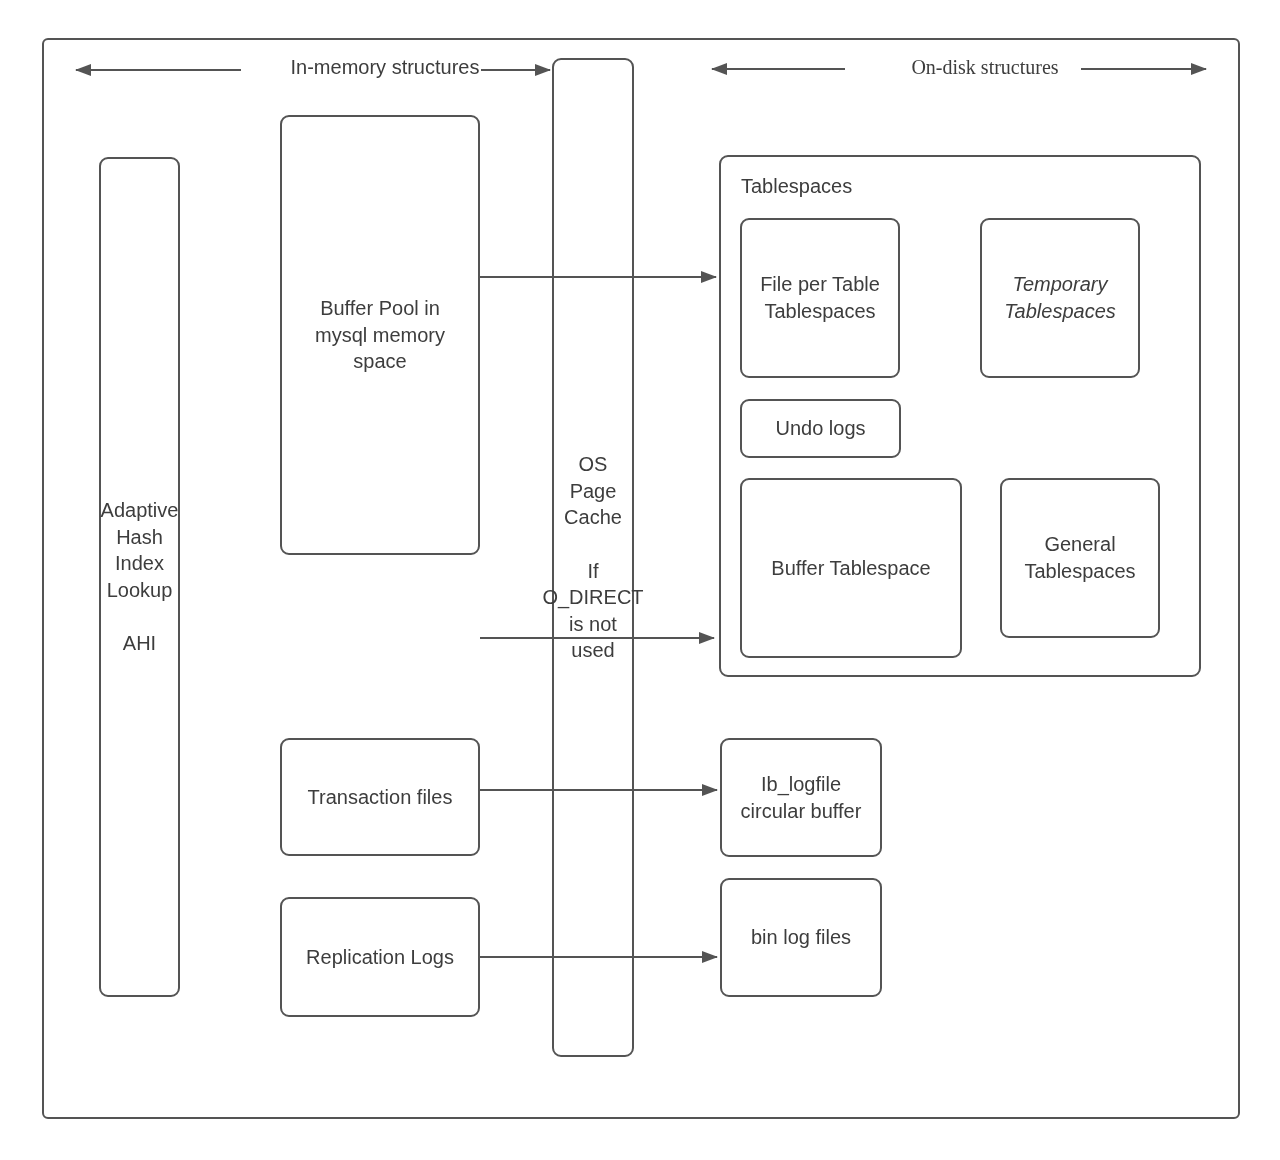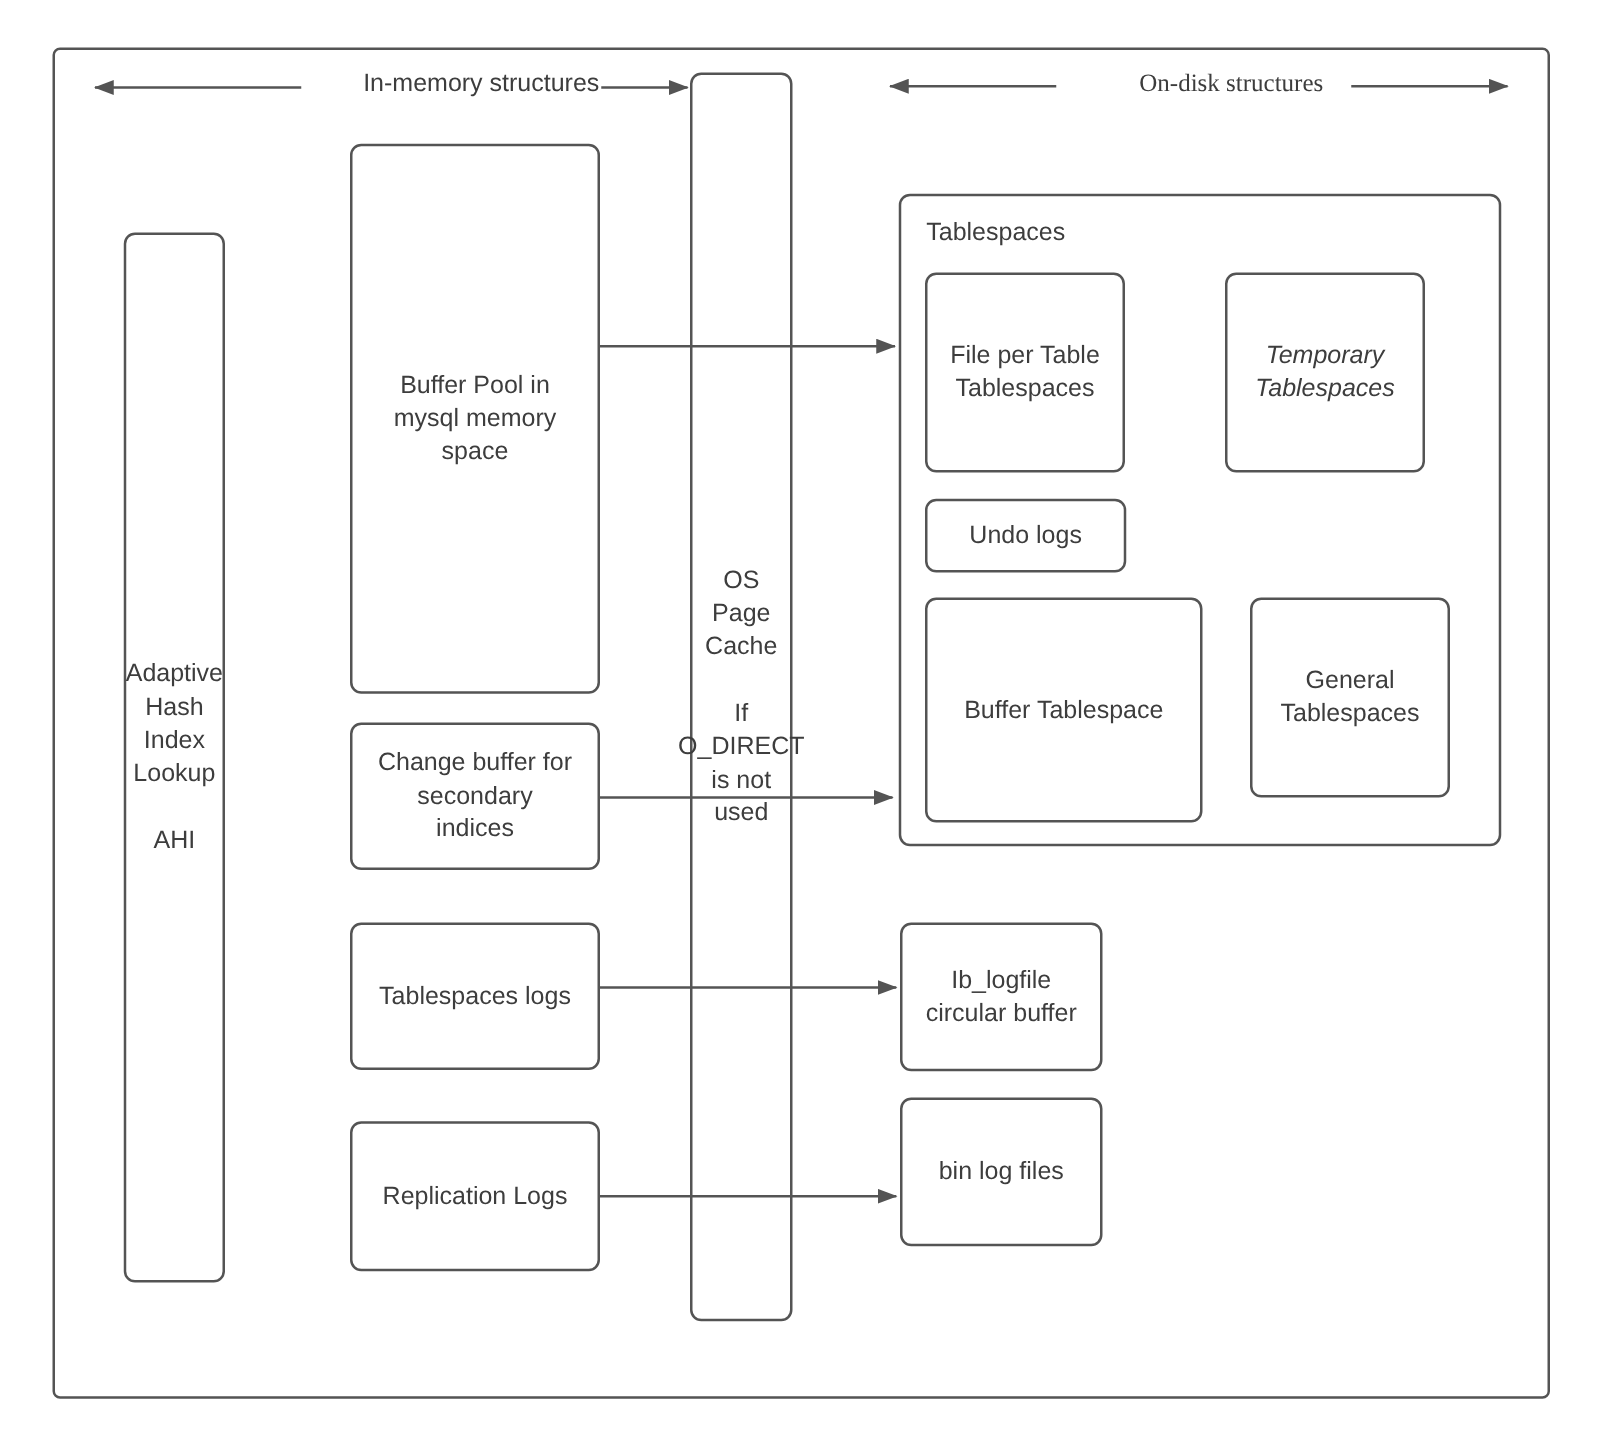"Adaptive" div.node { margin-top: 29px -> none }
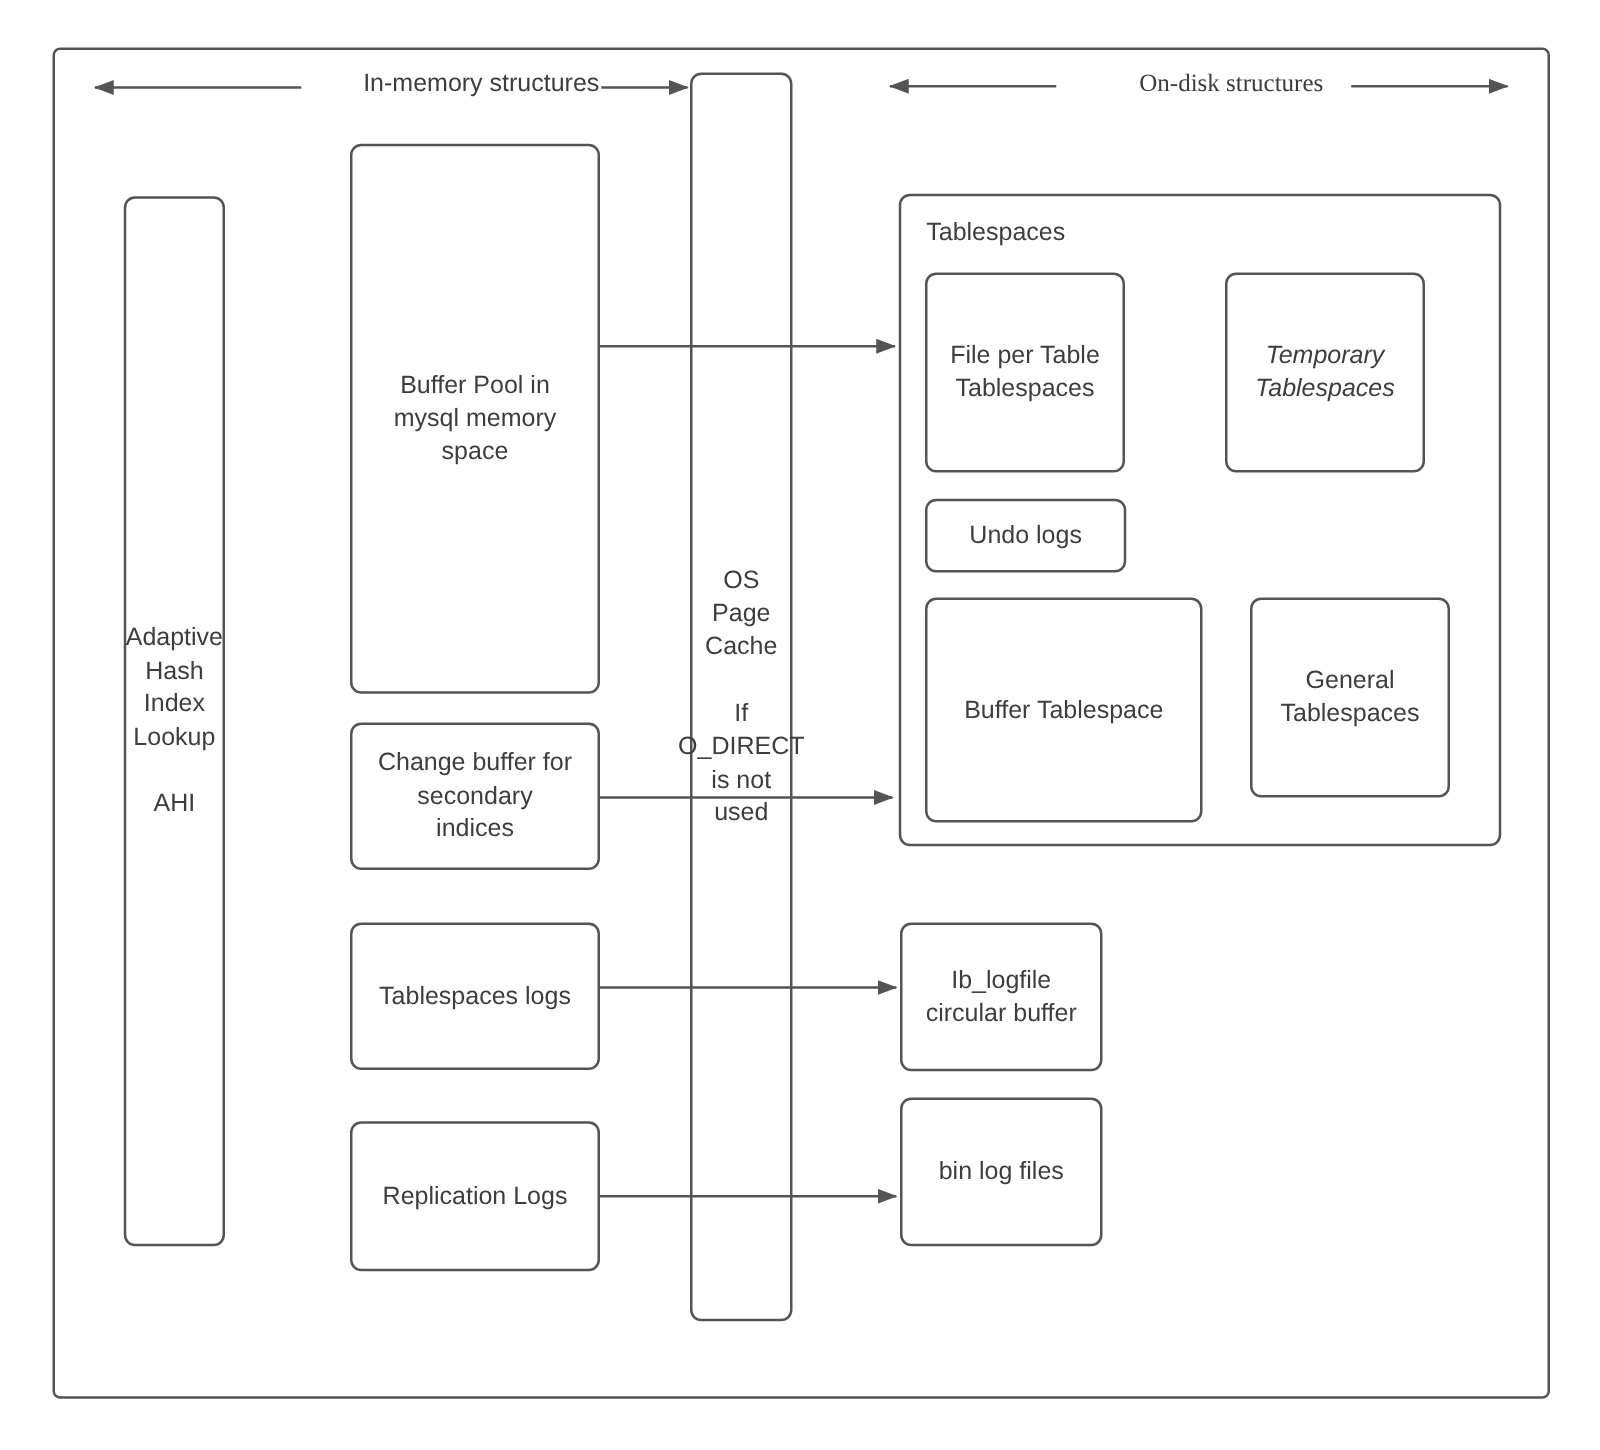"Change buffer for" div.node { html: <div> <span>Change buffer for secondary indices</span> </div> -> none }
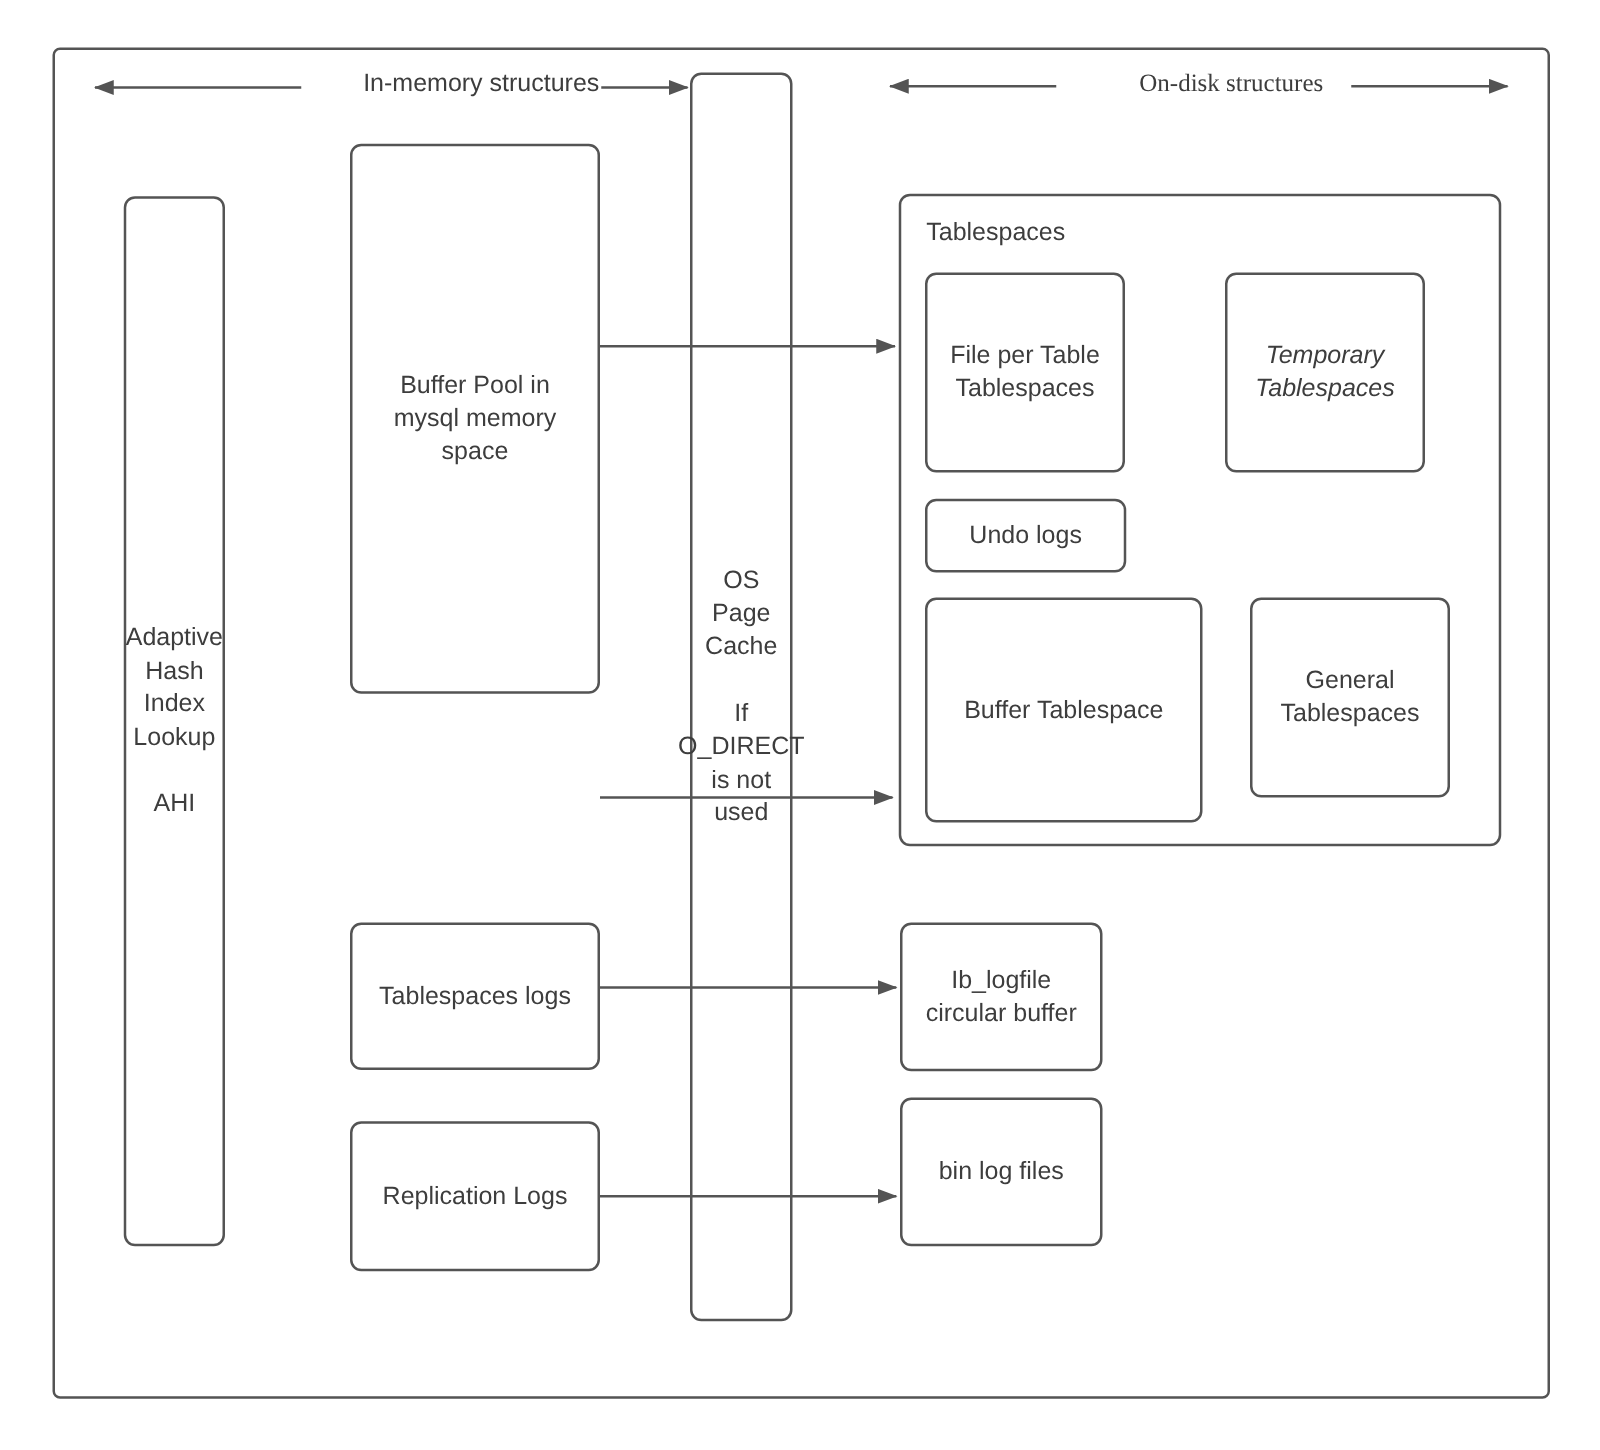"Tablespaces logs" span.lbl { text: Tablespaces logs -> Transaction files }
